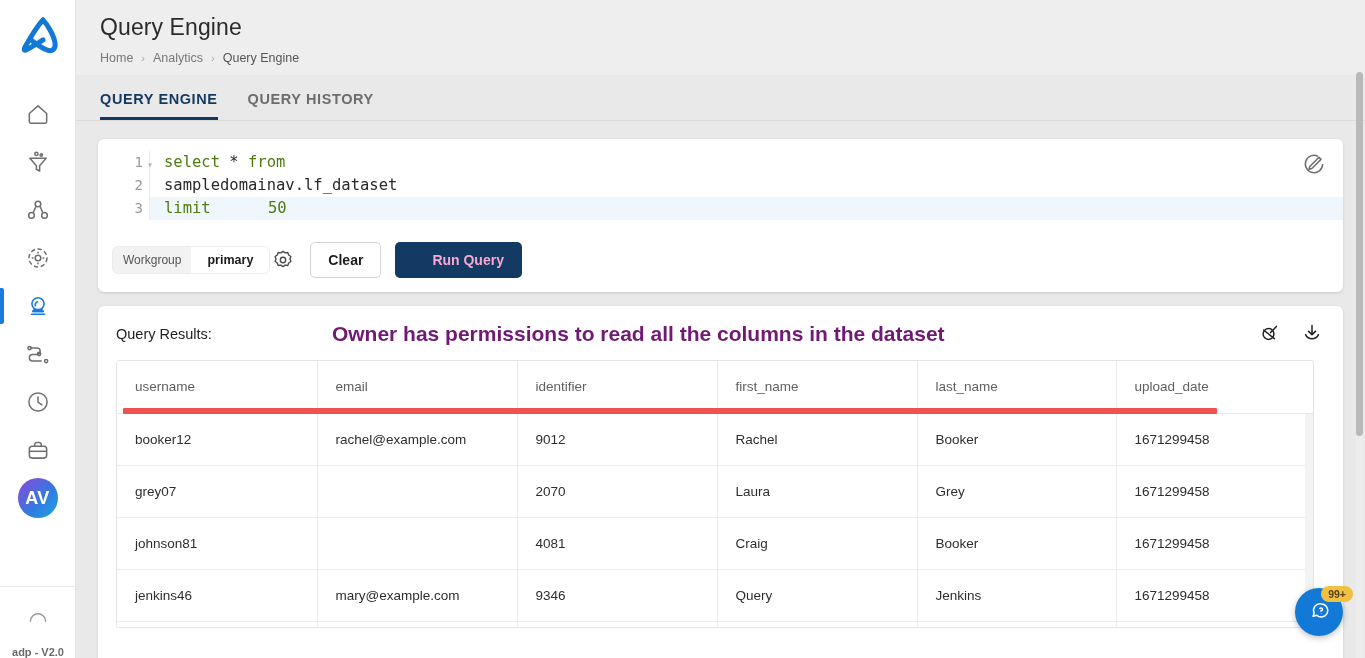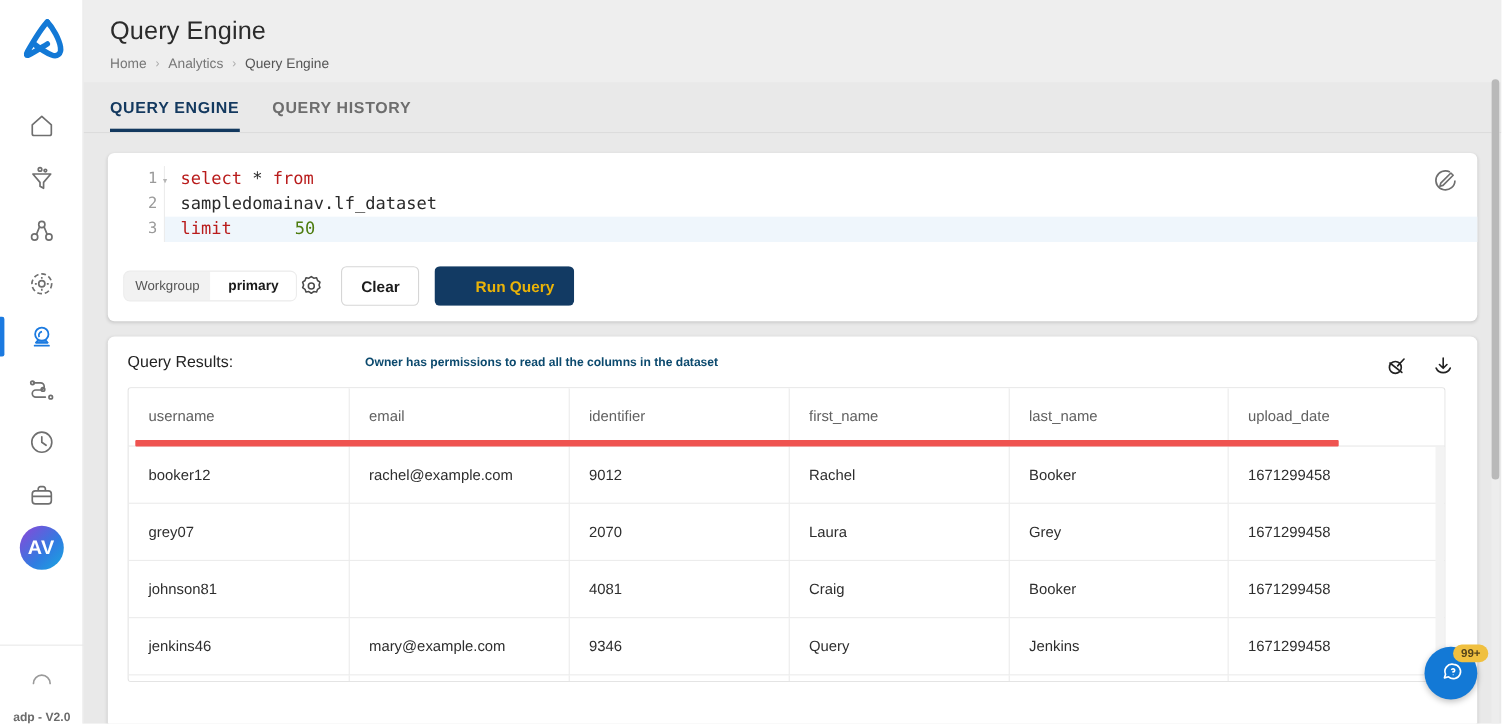"select" .kw { color: #b91c1c -> #4d7c0f }
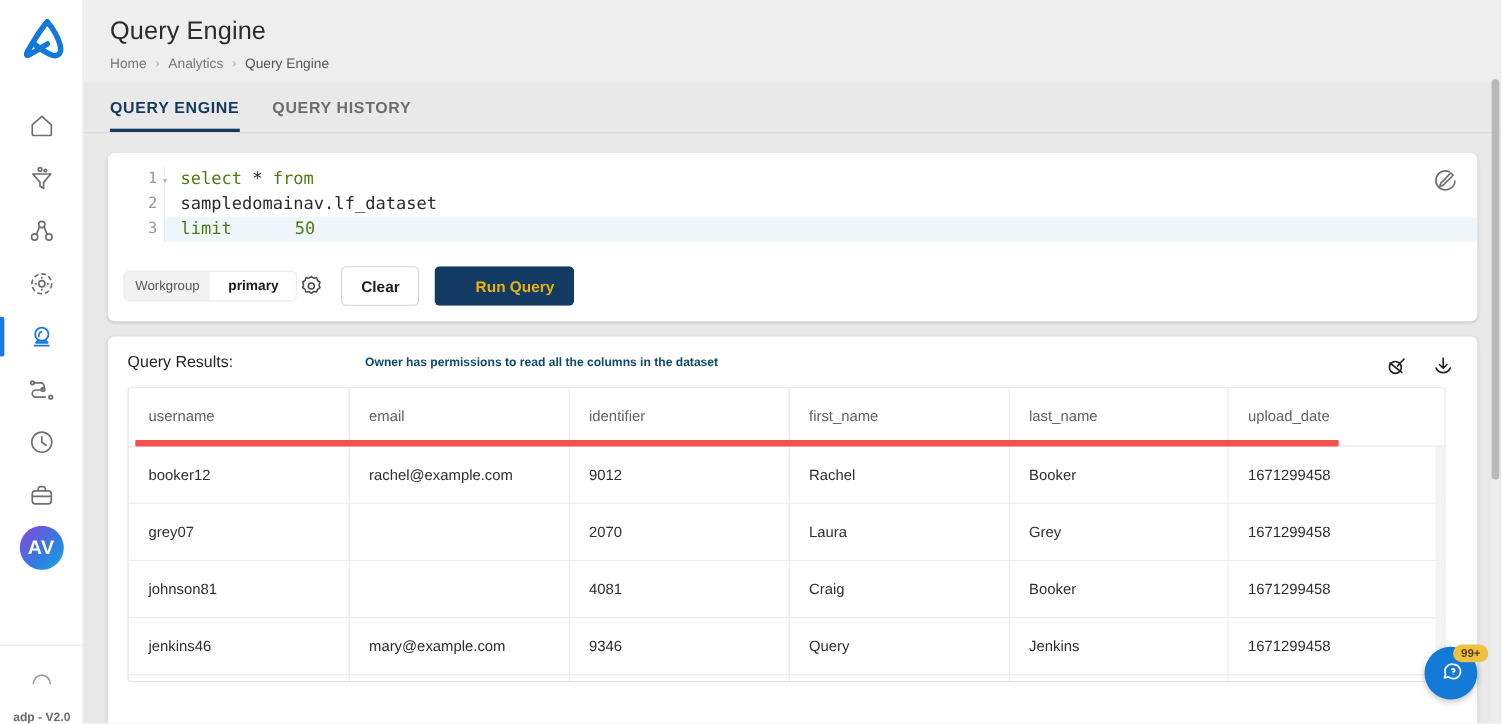"Run Query" .btn-run { color: #eab308 -> #f9a8d4 }
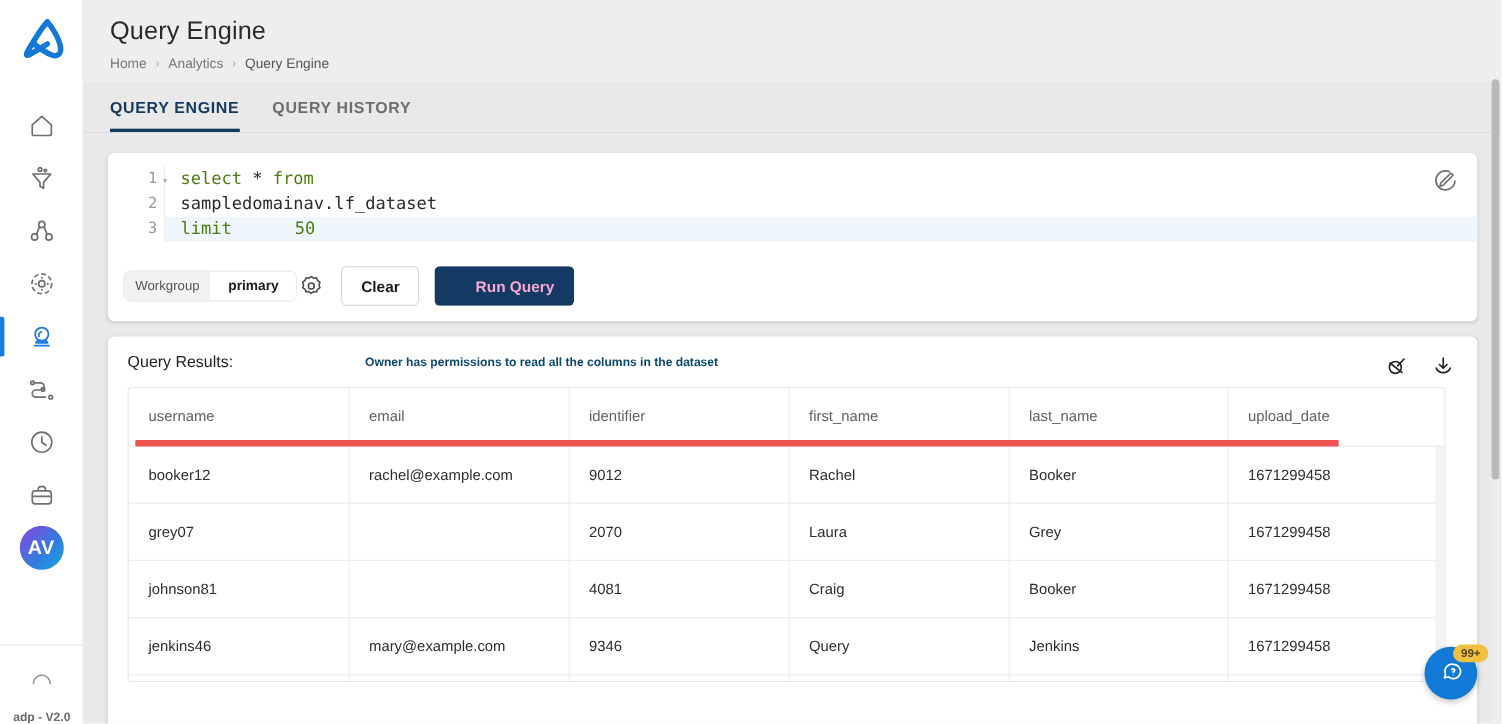"Owner has permissions to read" .annotation { color: #0c4a6e -> #701a75; font-size: 11px -> 21px }
